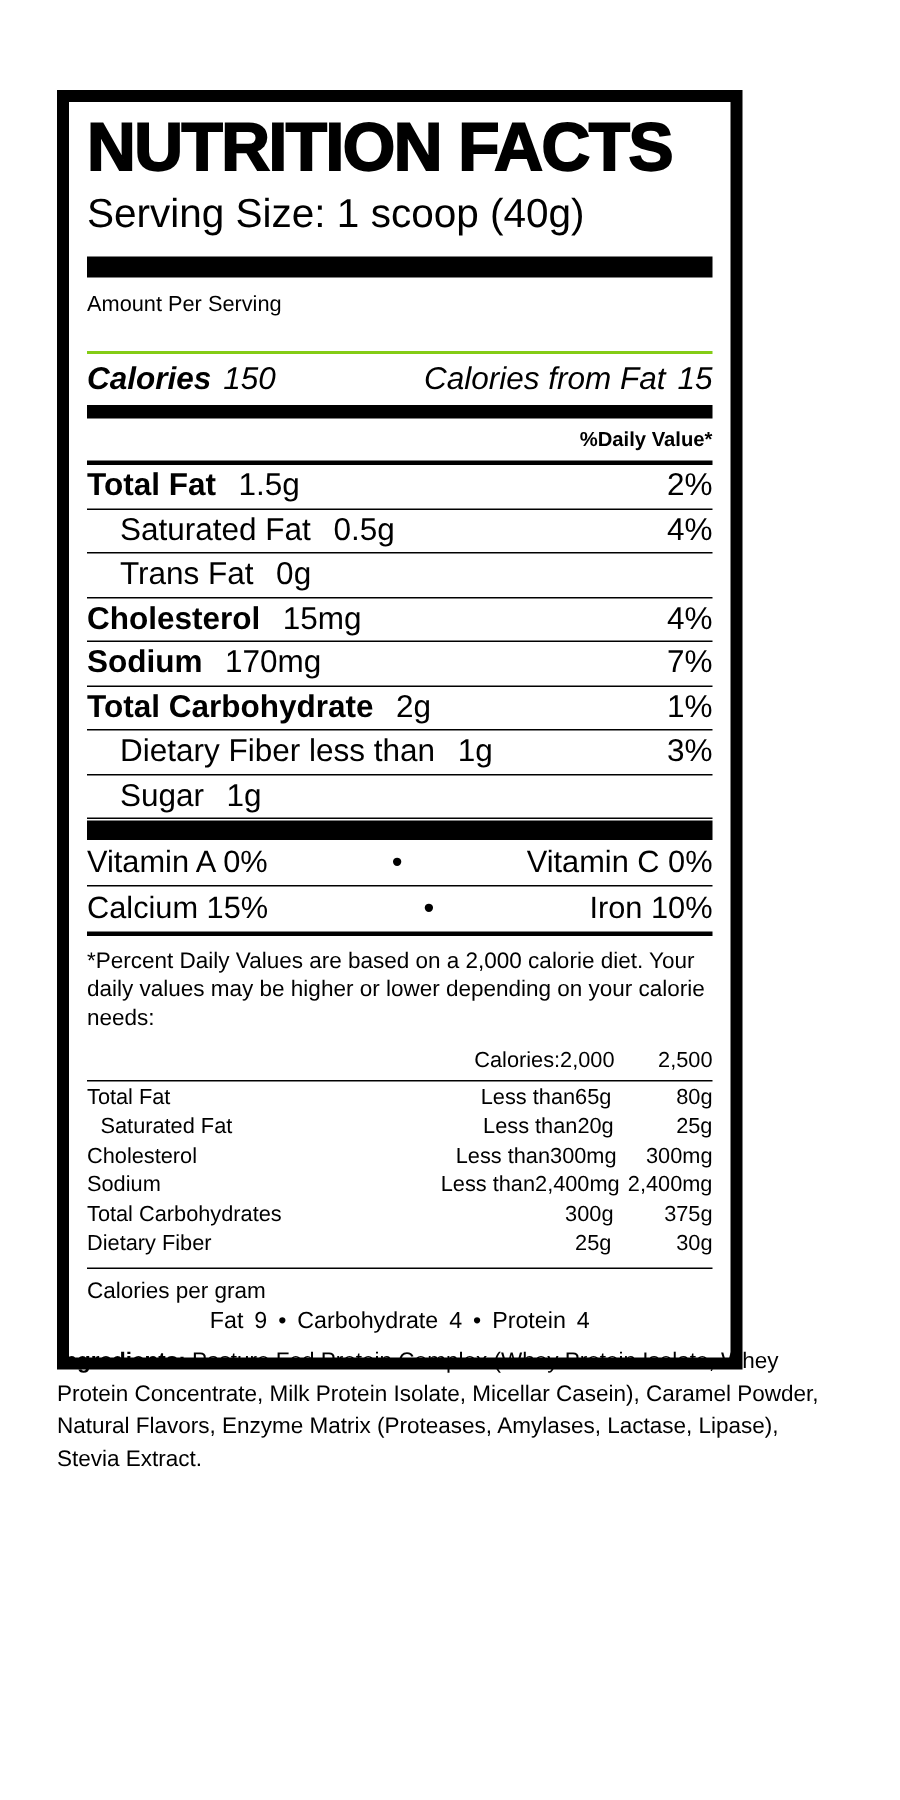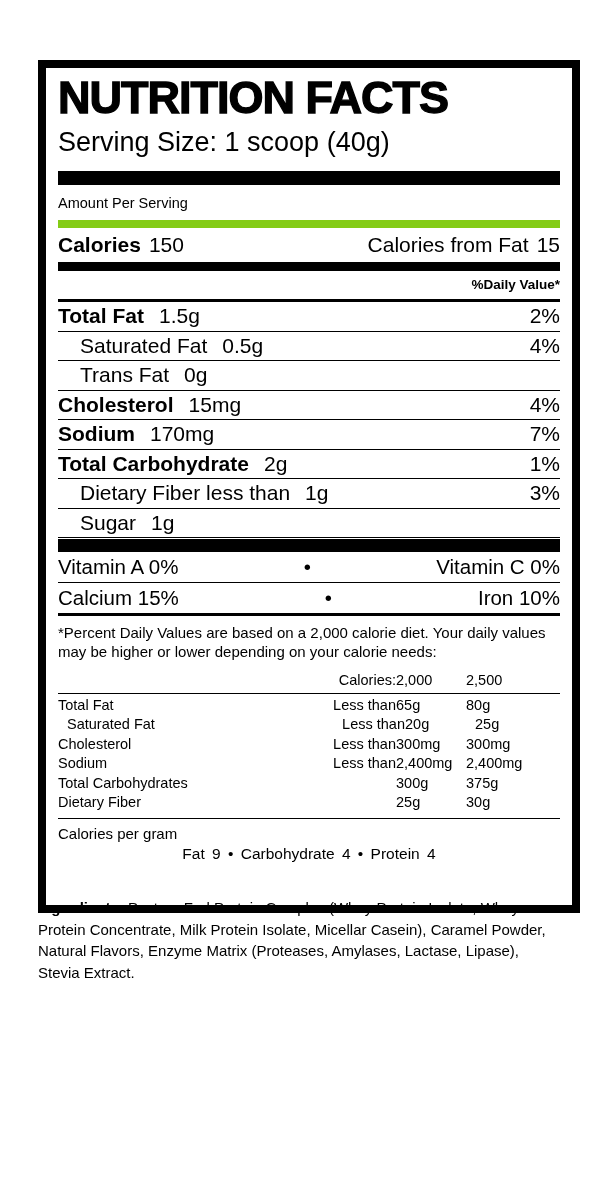"NUTRITION FACTS" .label { width: 542px -> 457px }
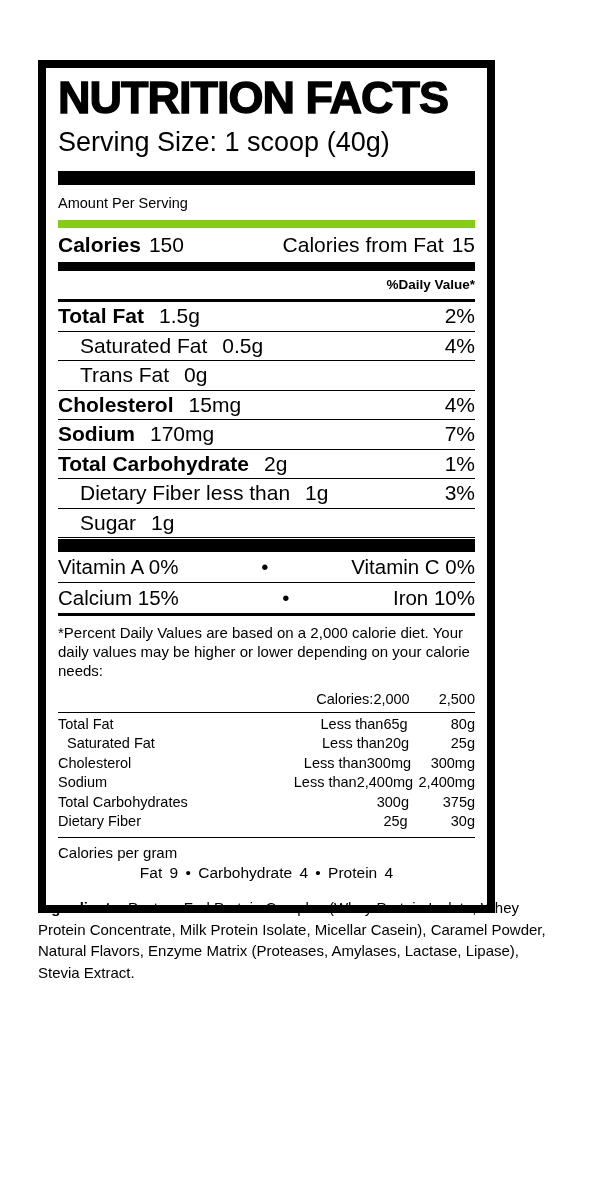"Amount Per Serving" .aps { border-bottom: 8px solid #84cc16 -> 2px solid #84cc16; padding-bottom: 8px -> 22px }
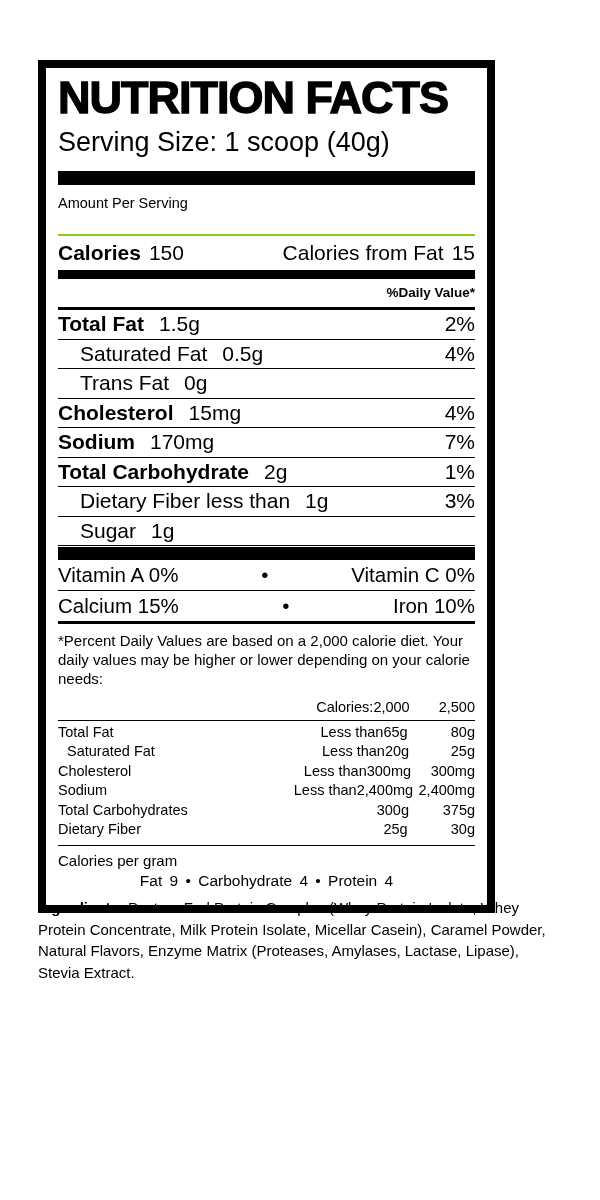"Calories 150" .calrow { font-style: none -> italic }
